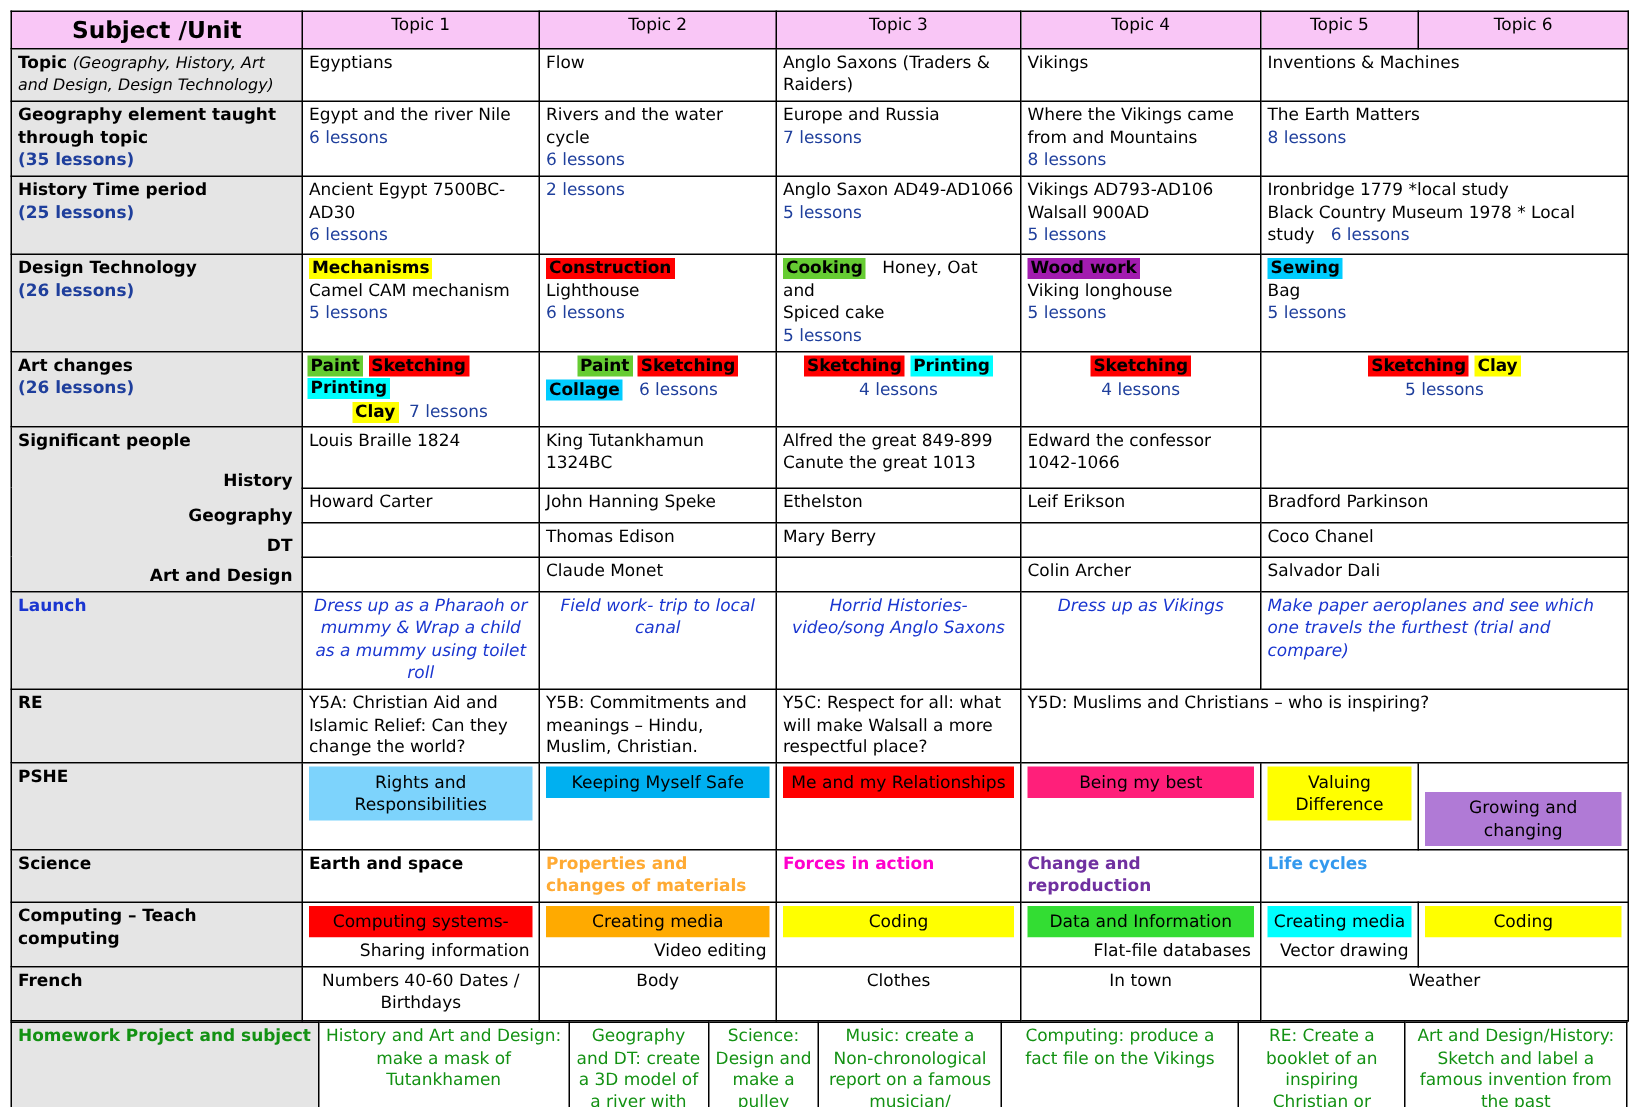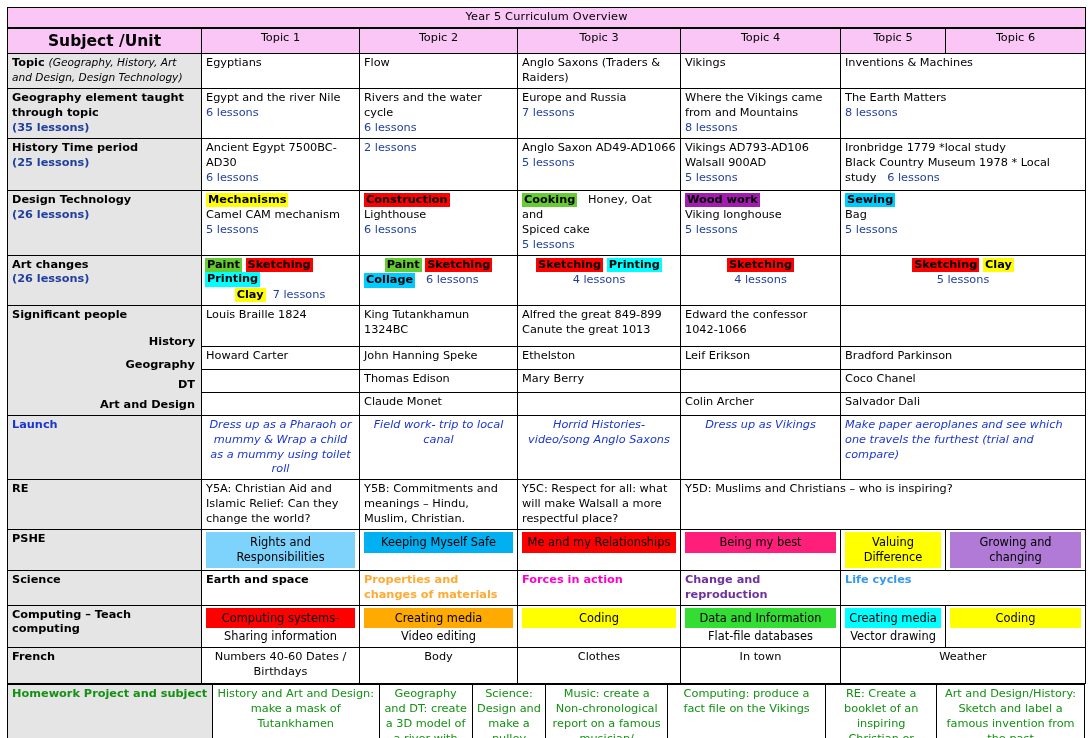"Year 5 Curriculum Overview" table.grid { html: <table> <colgroup> <col> </colgroup> <tbody> <tr> <td>Year 5 Curriculum Overview</td> </tr> </tbody> </table> -> none }
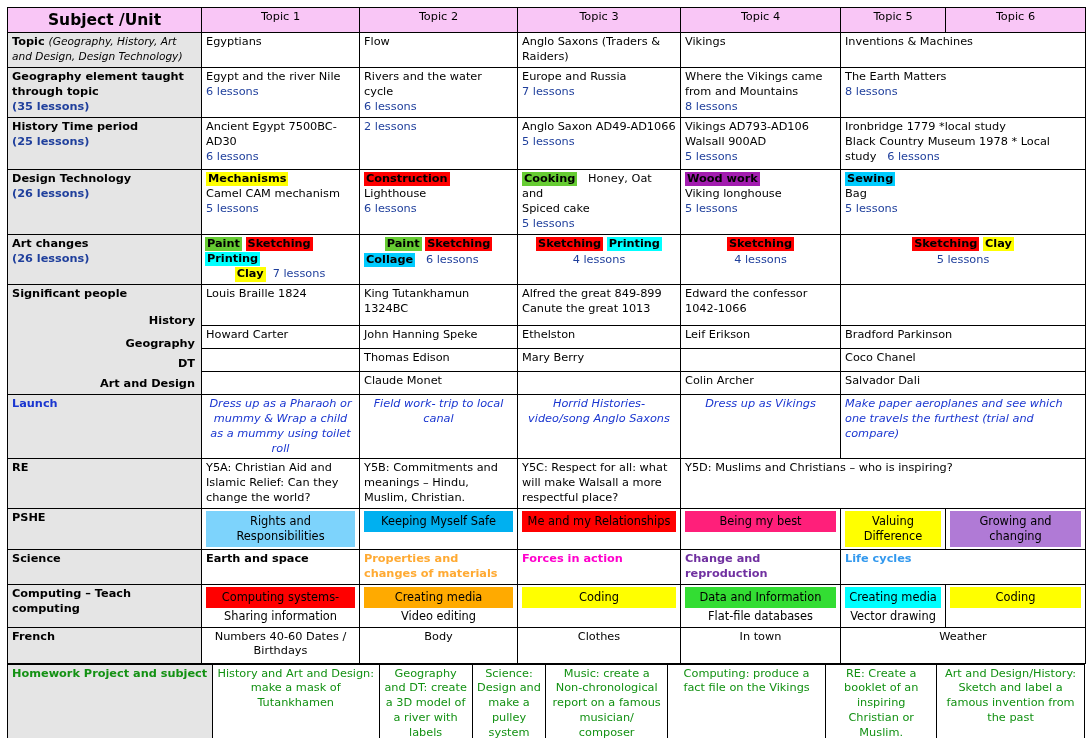"Growing and changing" .bg-purple { margin-top: none -> 17px }
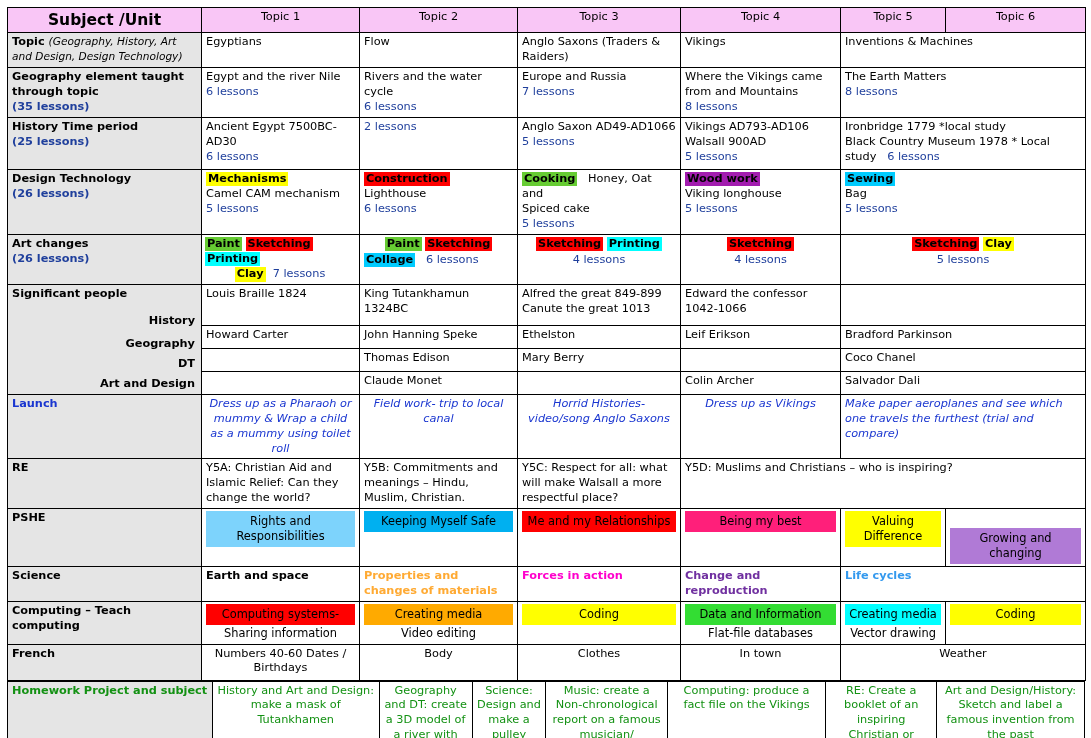"Sharing information" .band .under { text-align: center -> right }
